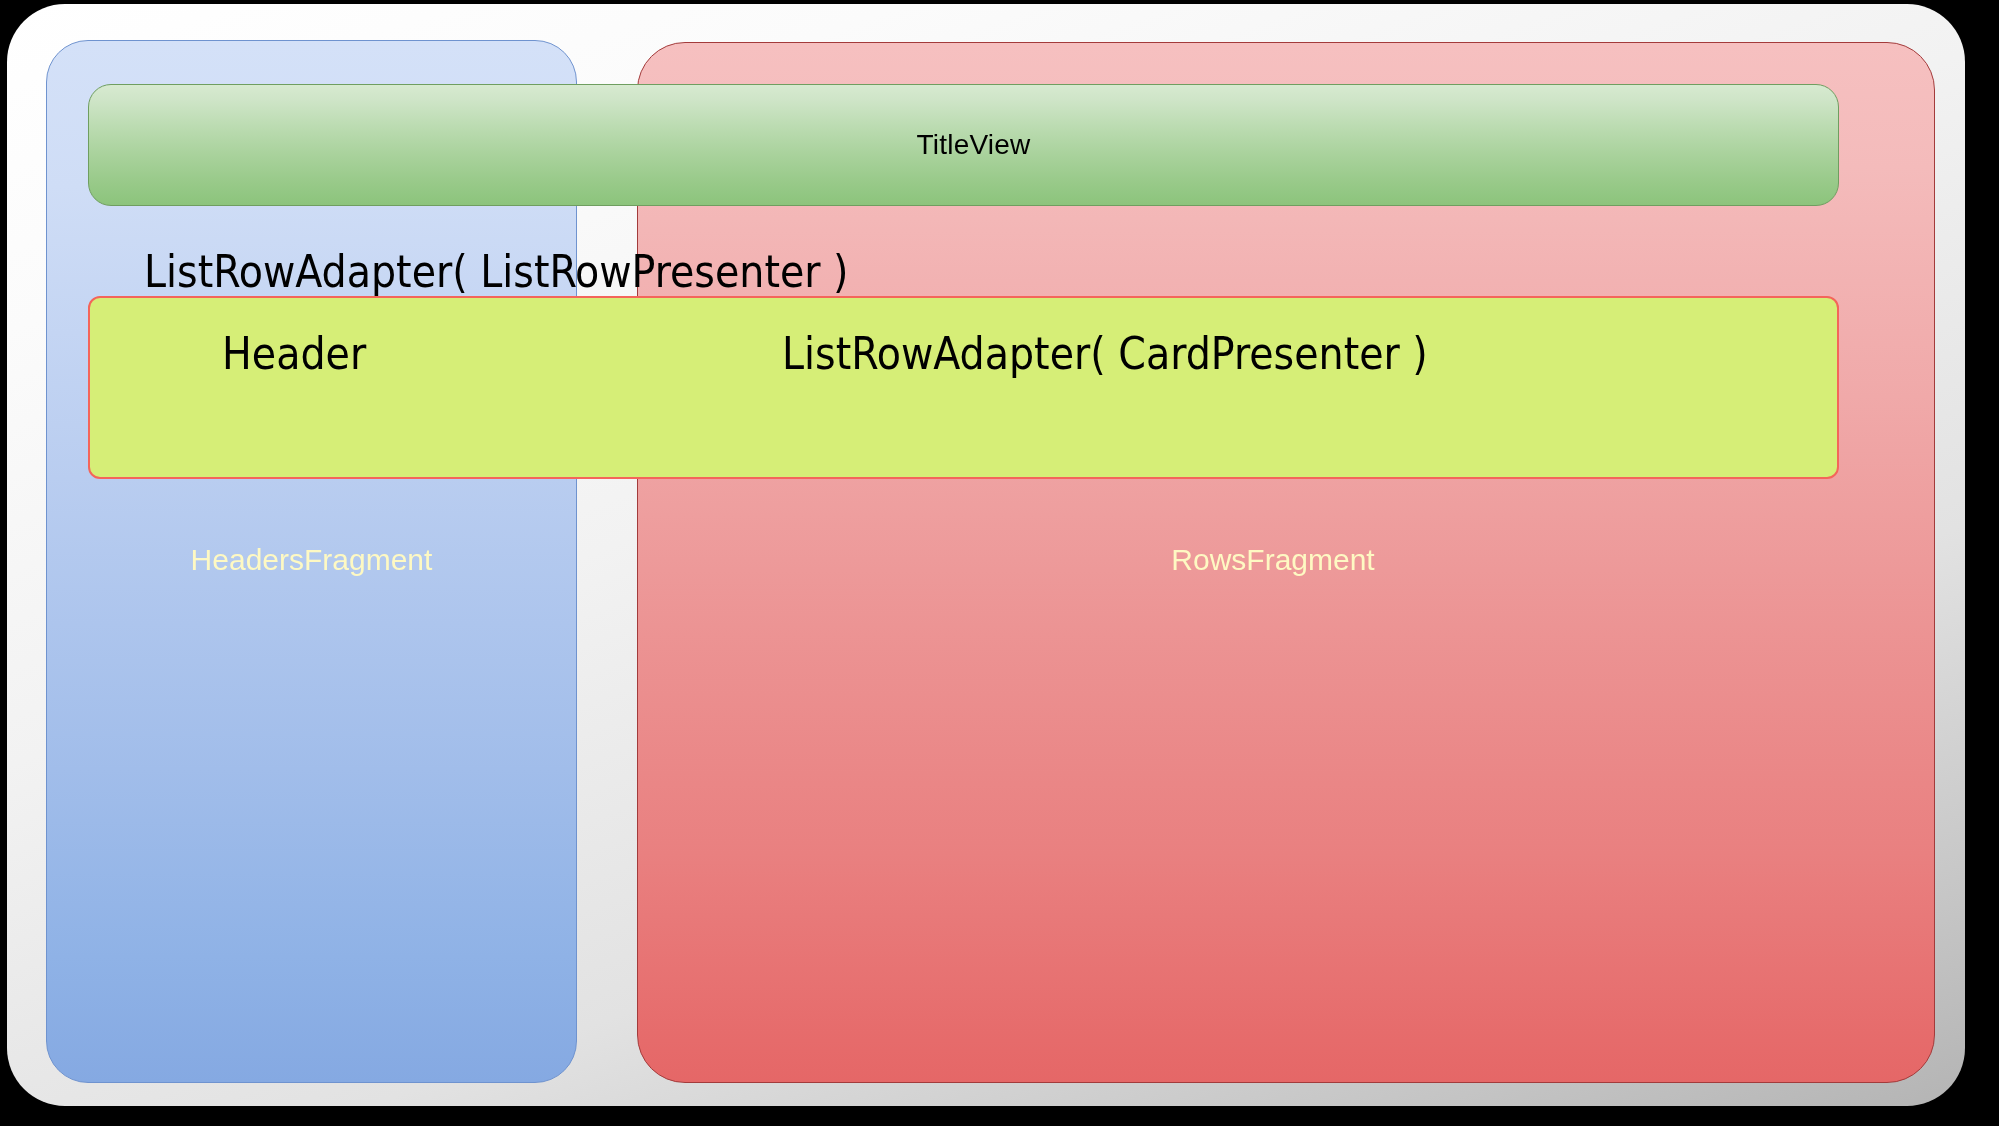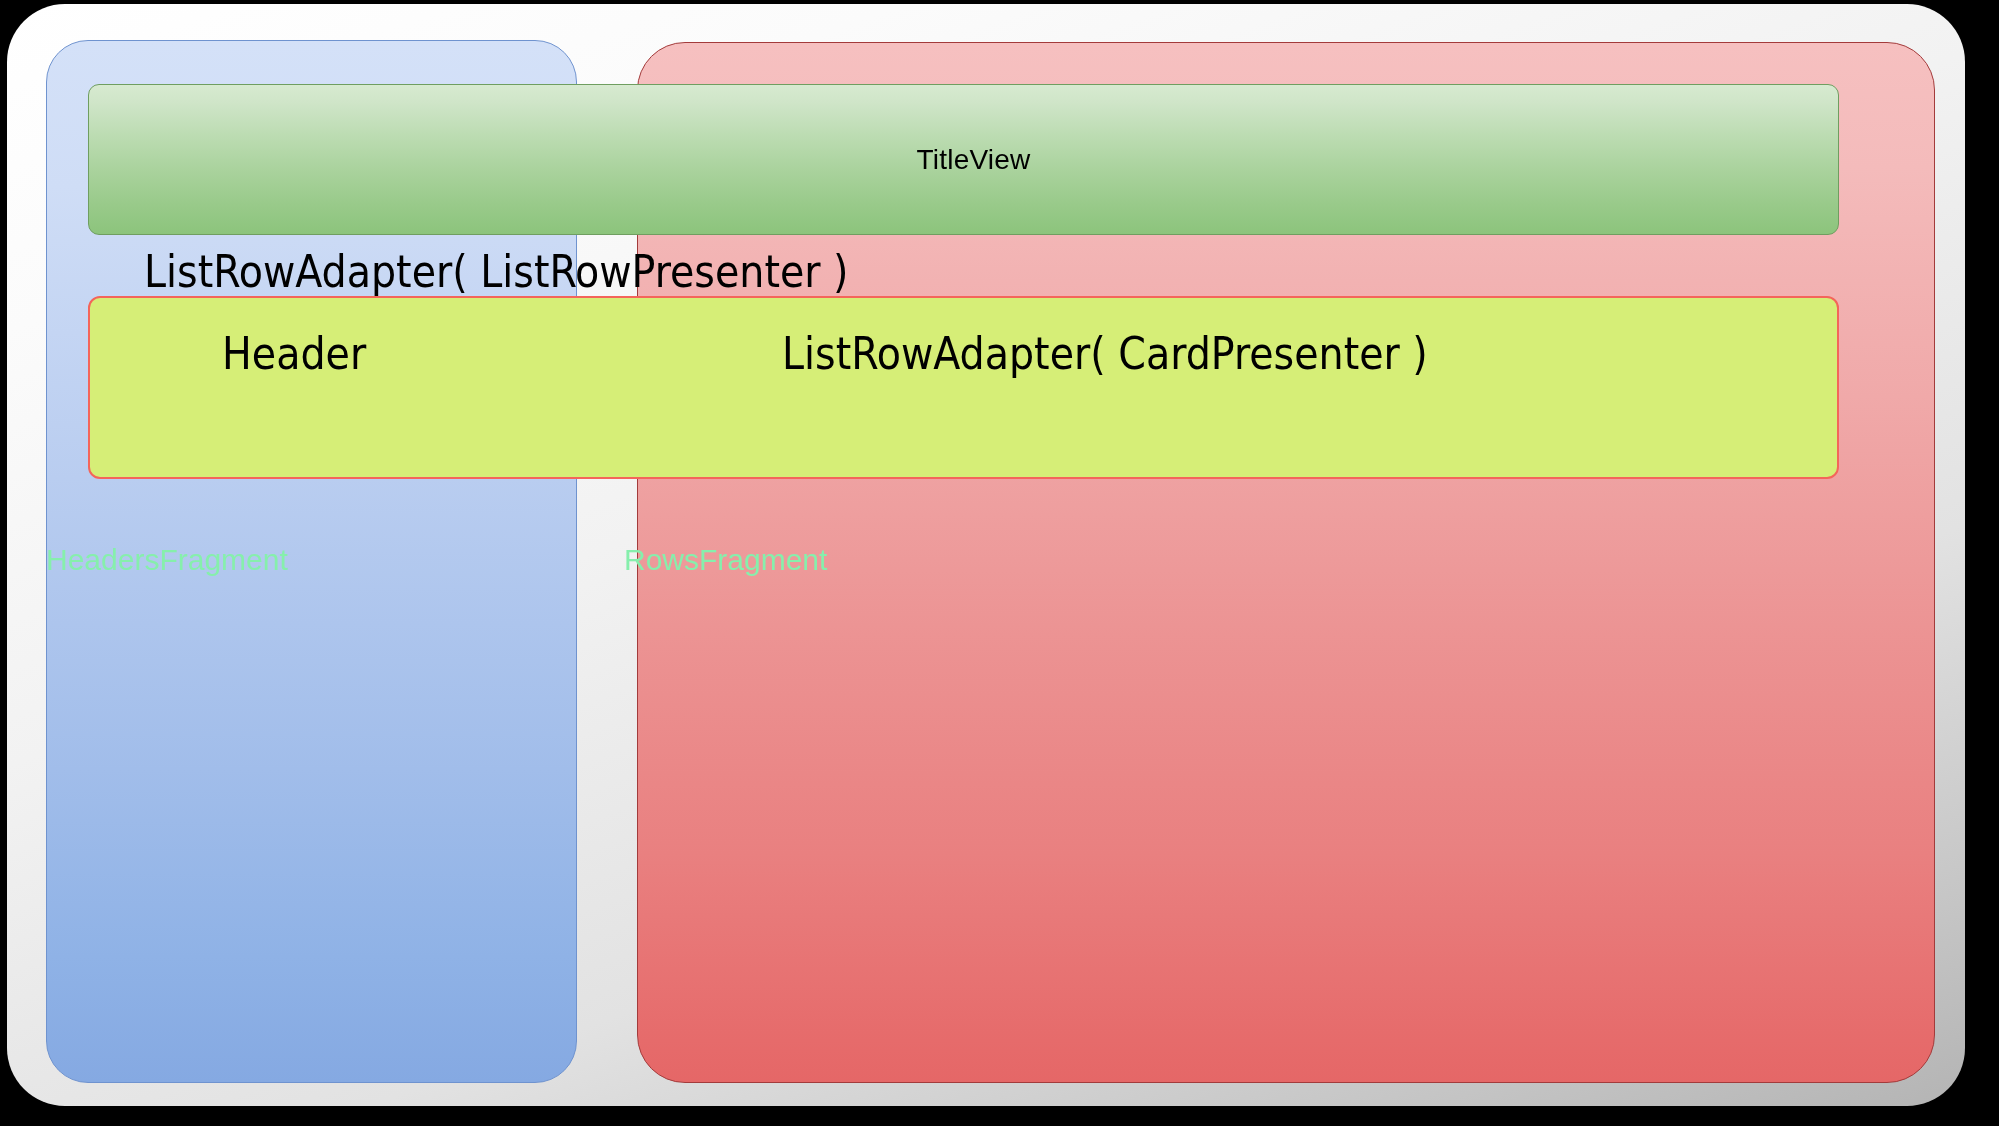"TitleView" .title-view { border-radius: 11px -> 23px; height: 151px -> 122px }
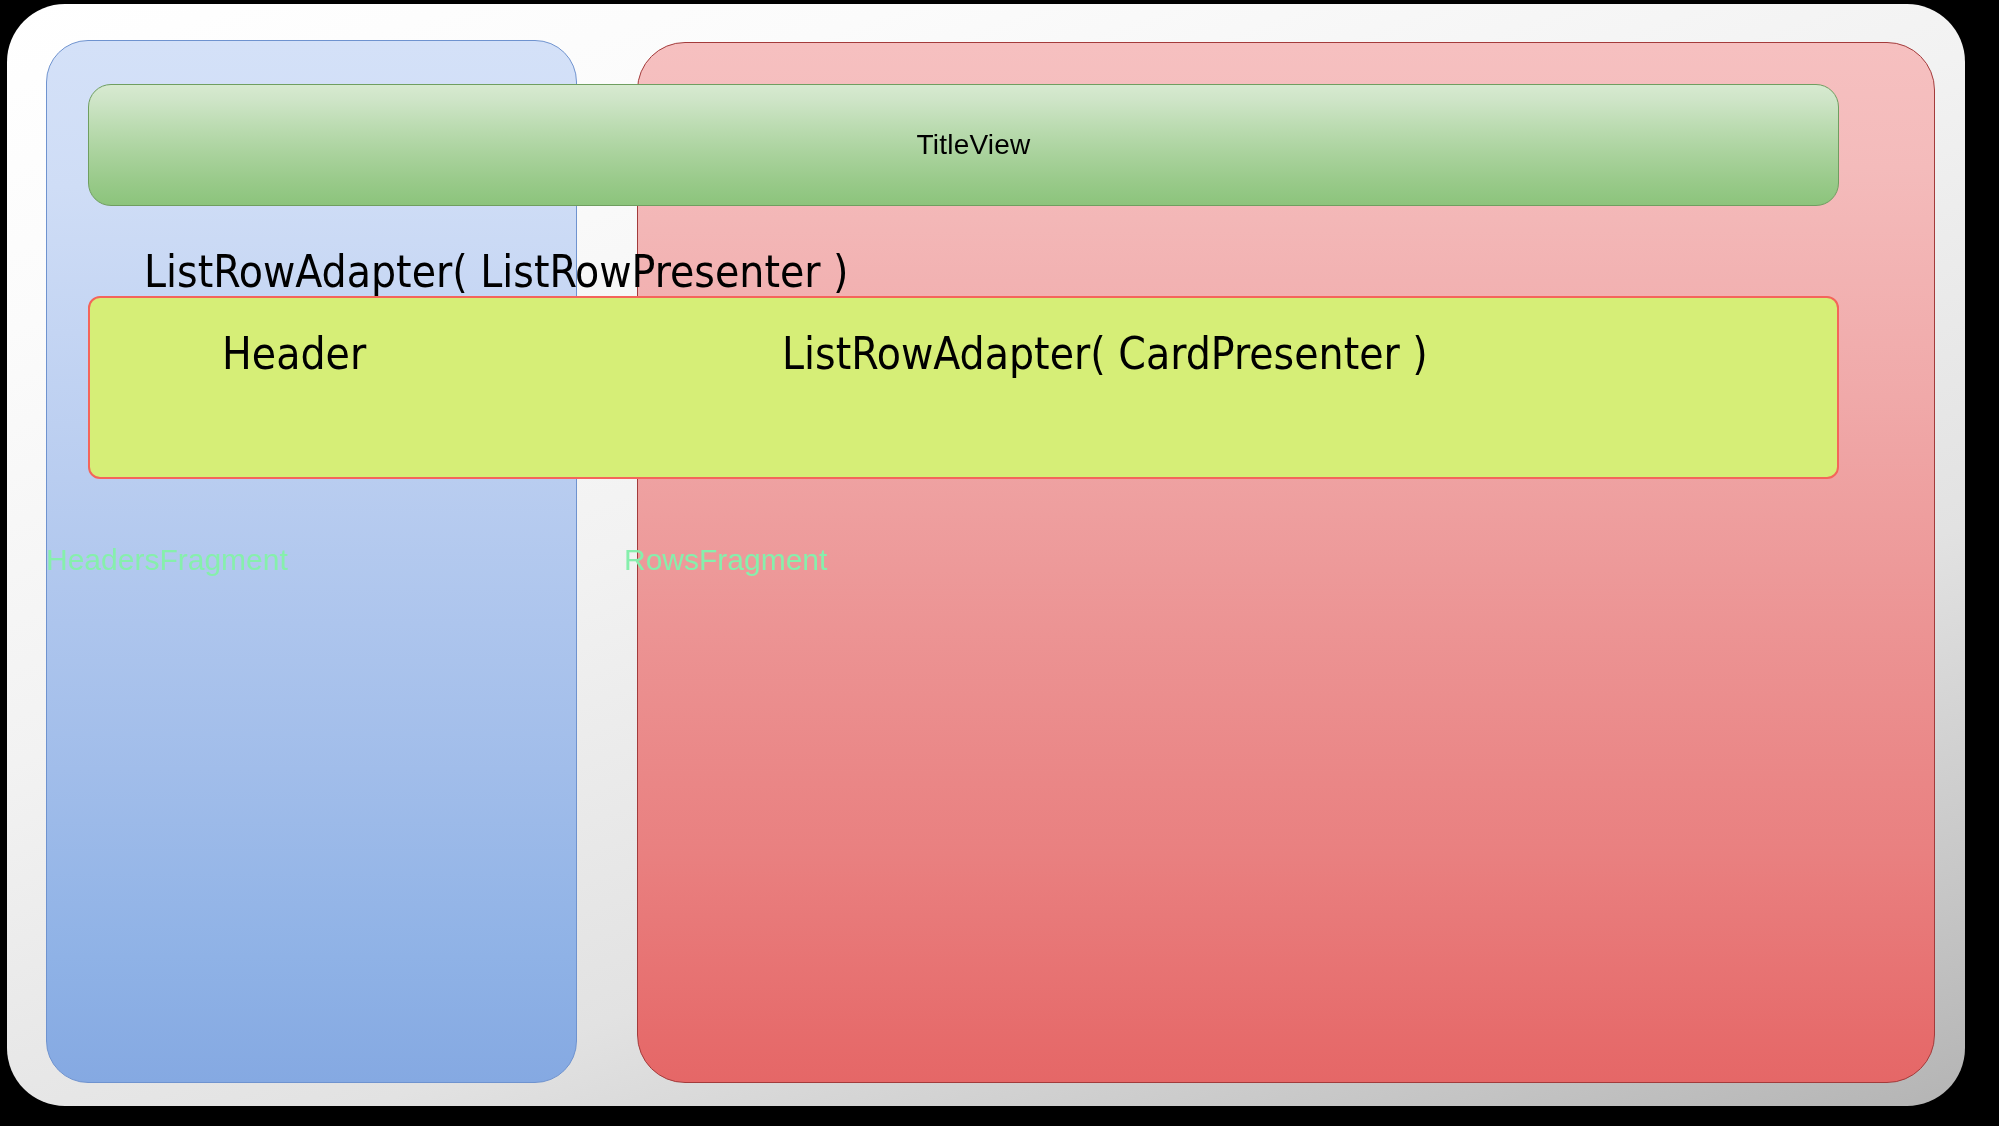"HeadersFragment" .fragment-caption { color: #86efac -> #fef9c3; text-align: none -> center }
